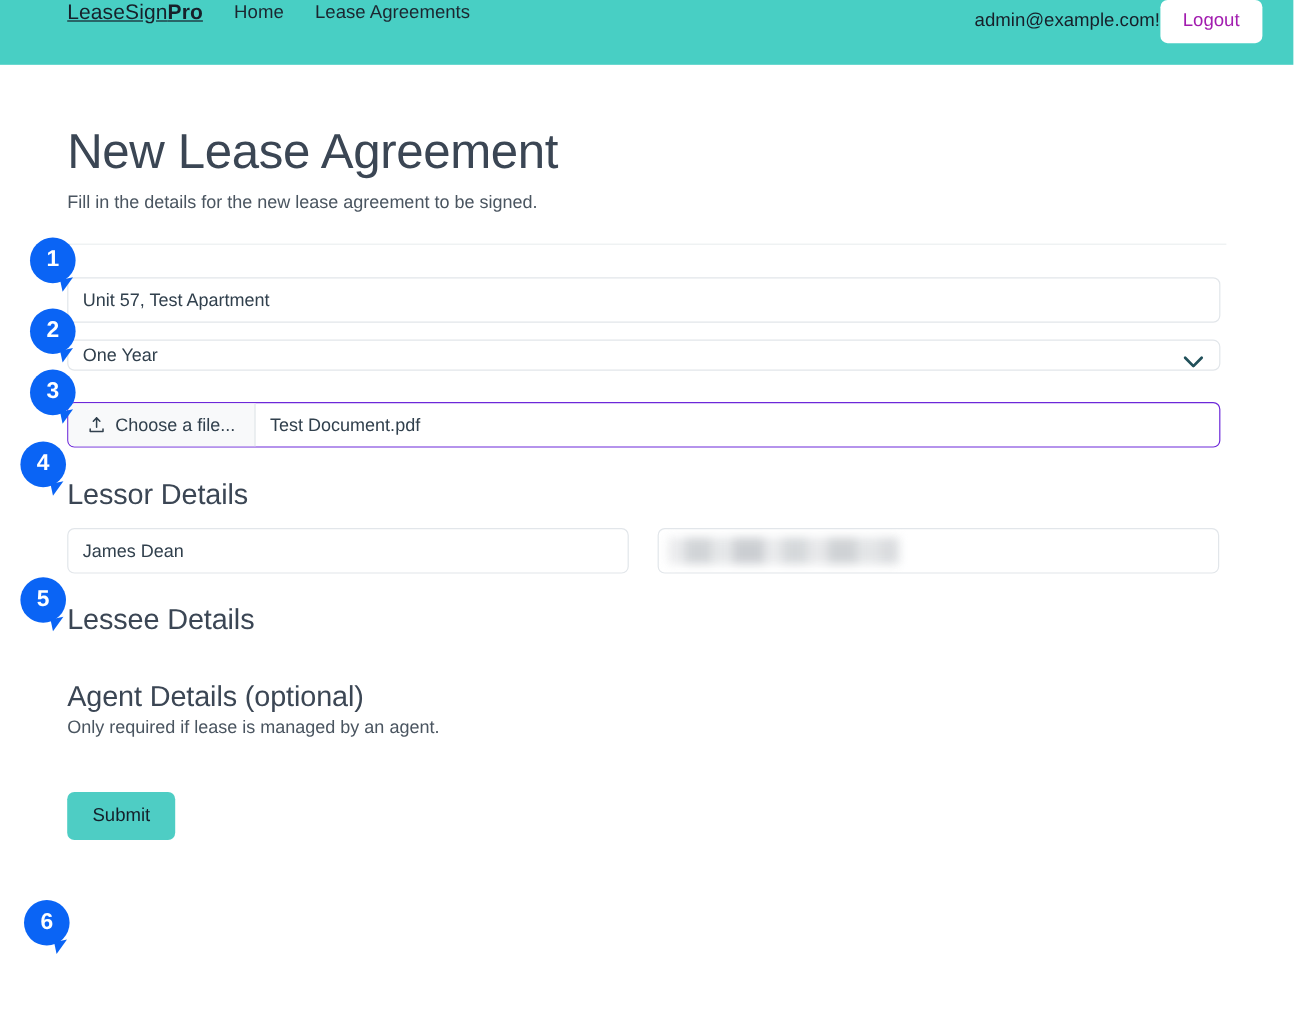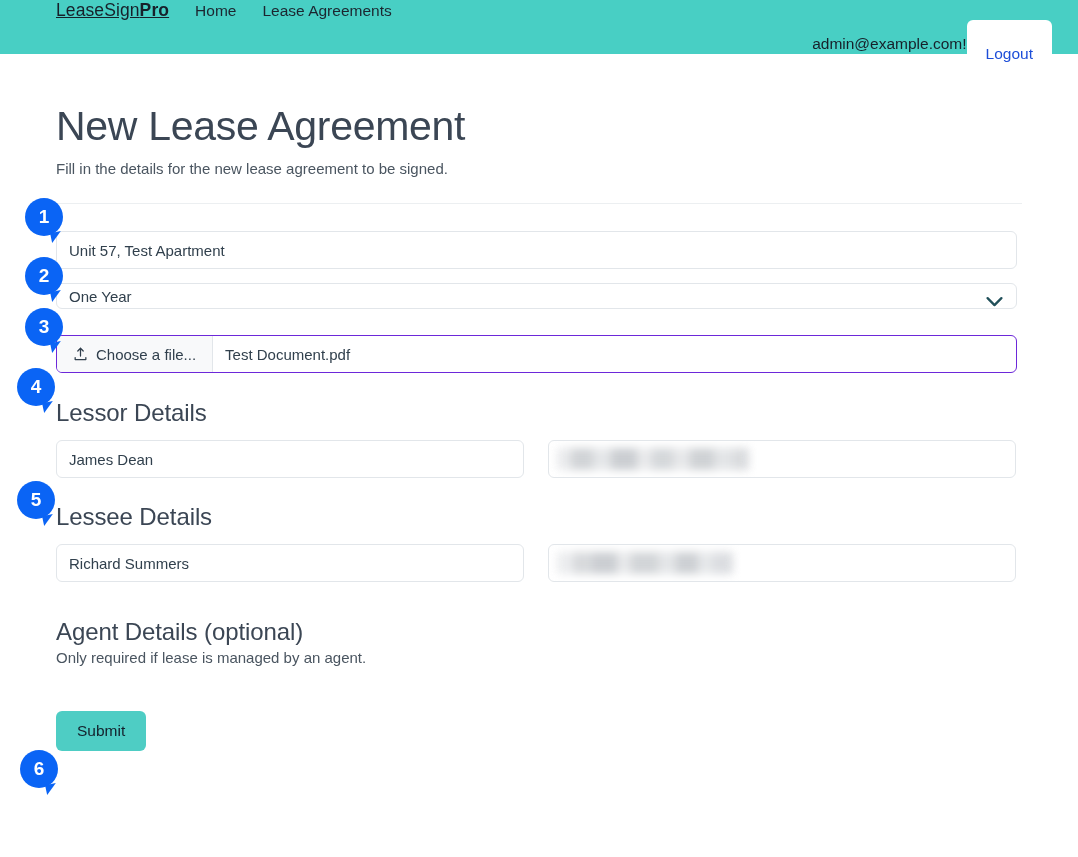"Logout" .logout-btn { color: #1d4ed8 -> #a21caf; margin-top: 20px -> none; padding: 26px 19px -> 10px 19px }
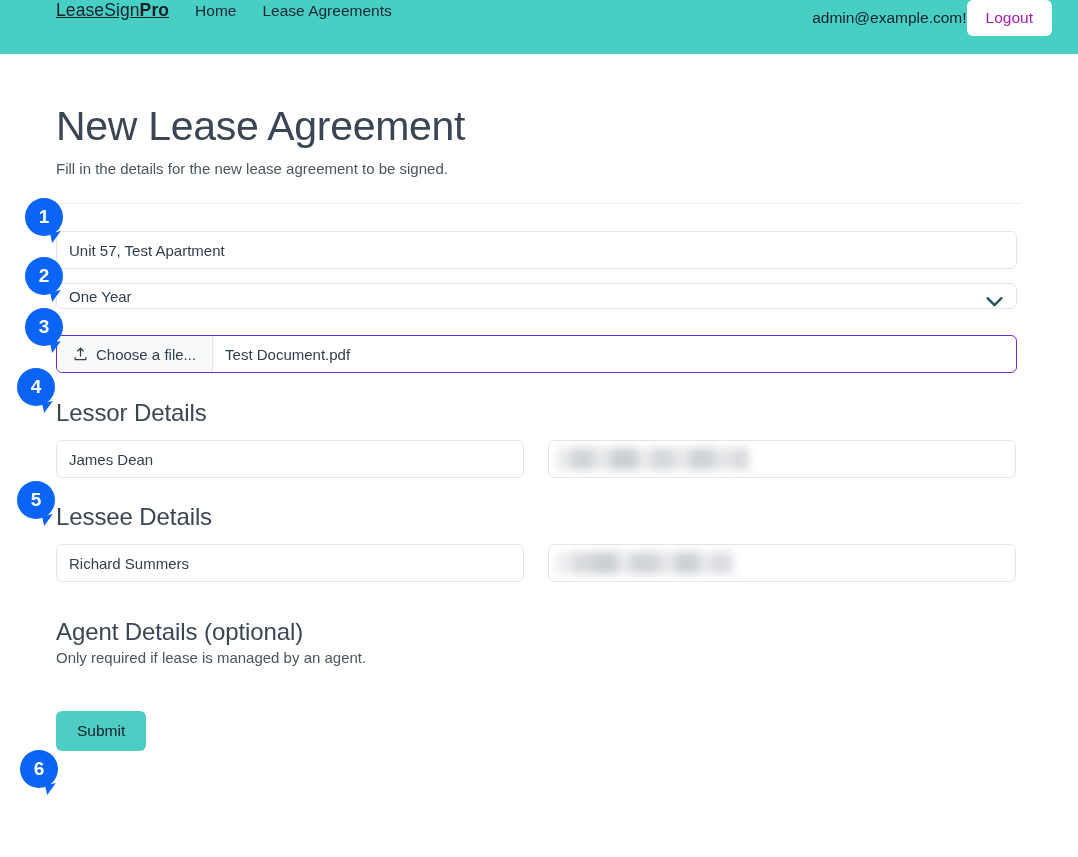"Richard Summers" div.pair-row { html: <div> <input> <div> <div> <span></span> <span></span> <span></span> <span></span> <span></span> <span></span> <span></span> <span></span> <span></span> </div> </div> </div> -> none }
